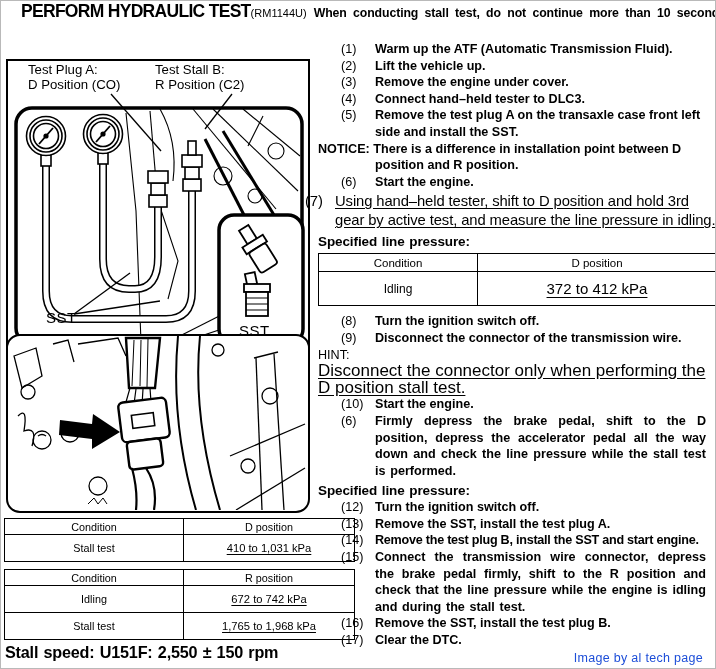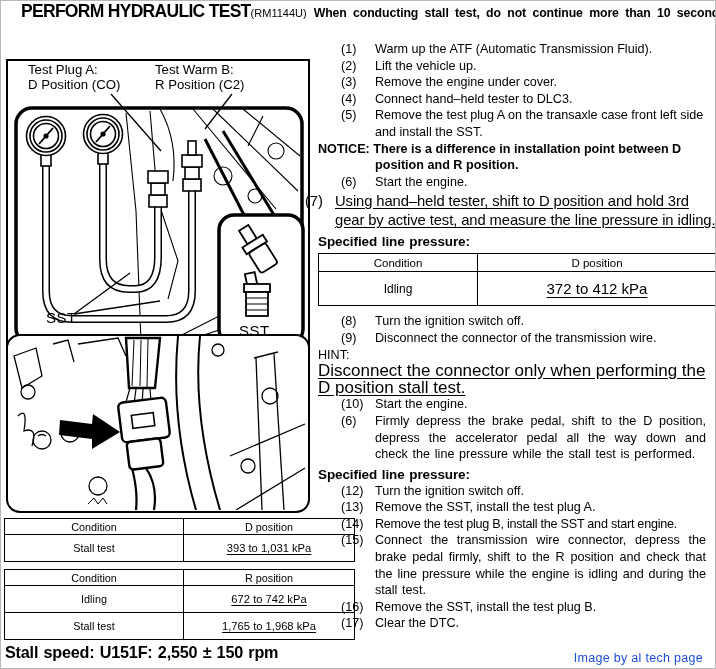"Warm up the ATF (Automatic" .stxt { font-weight: none -> bold }
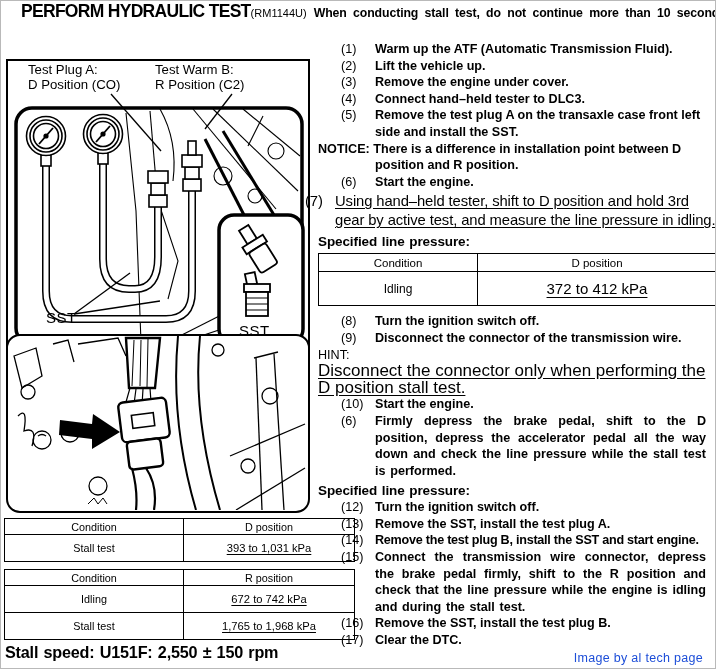"Test Warm B:" div { text: Warm -> Stall }
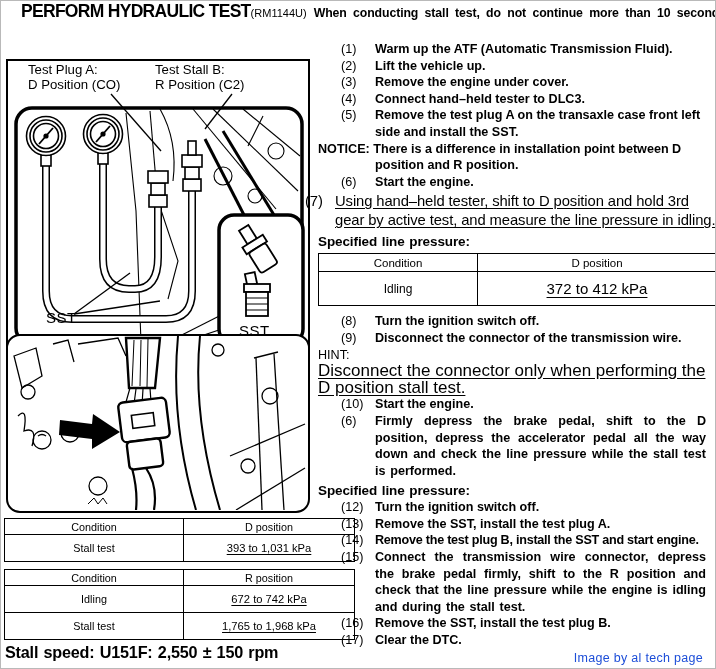"393 to 1,031 kPa" span.uval { text: 393 -> 410 }
